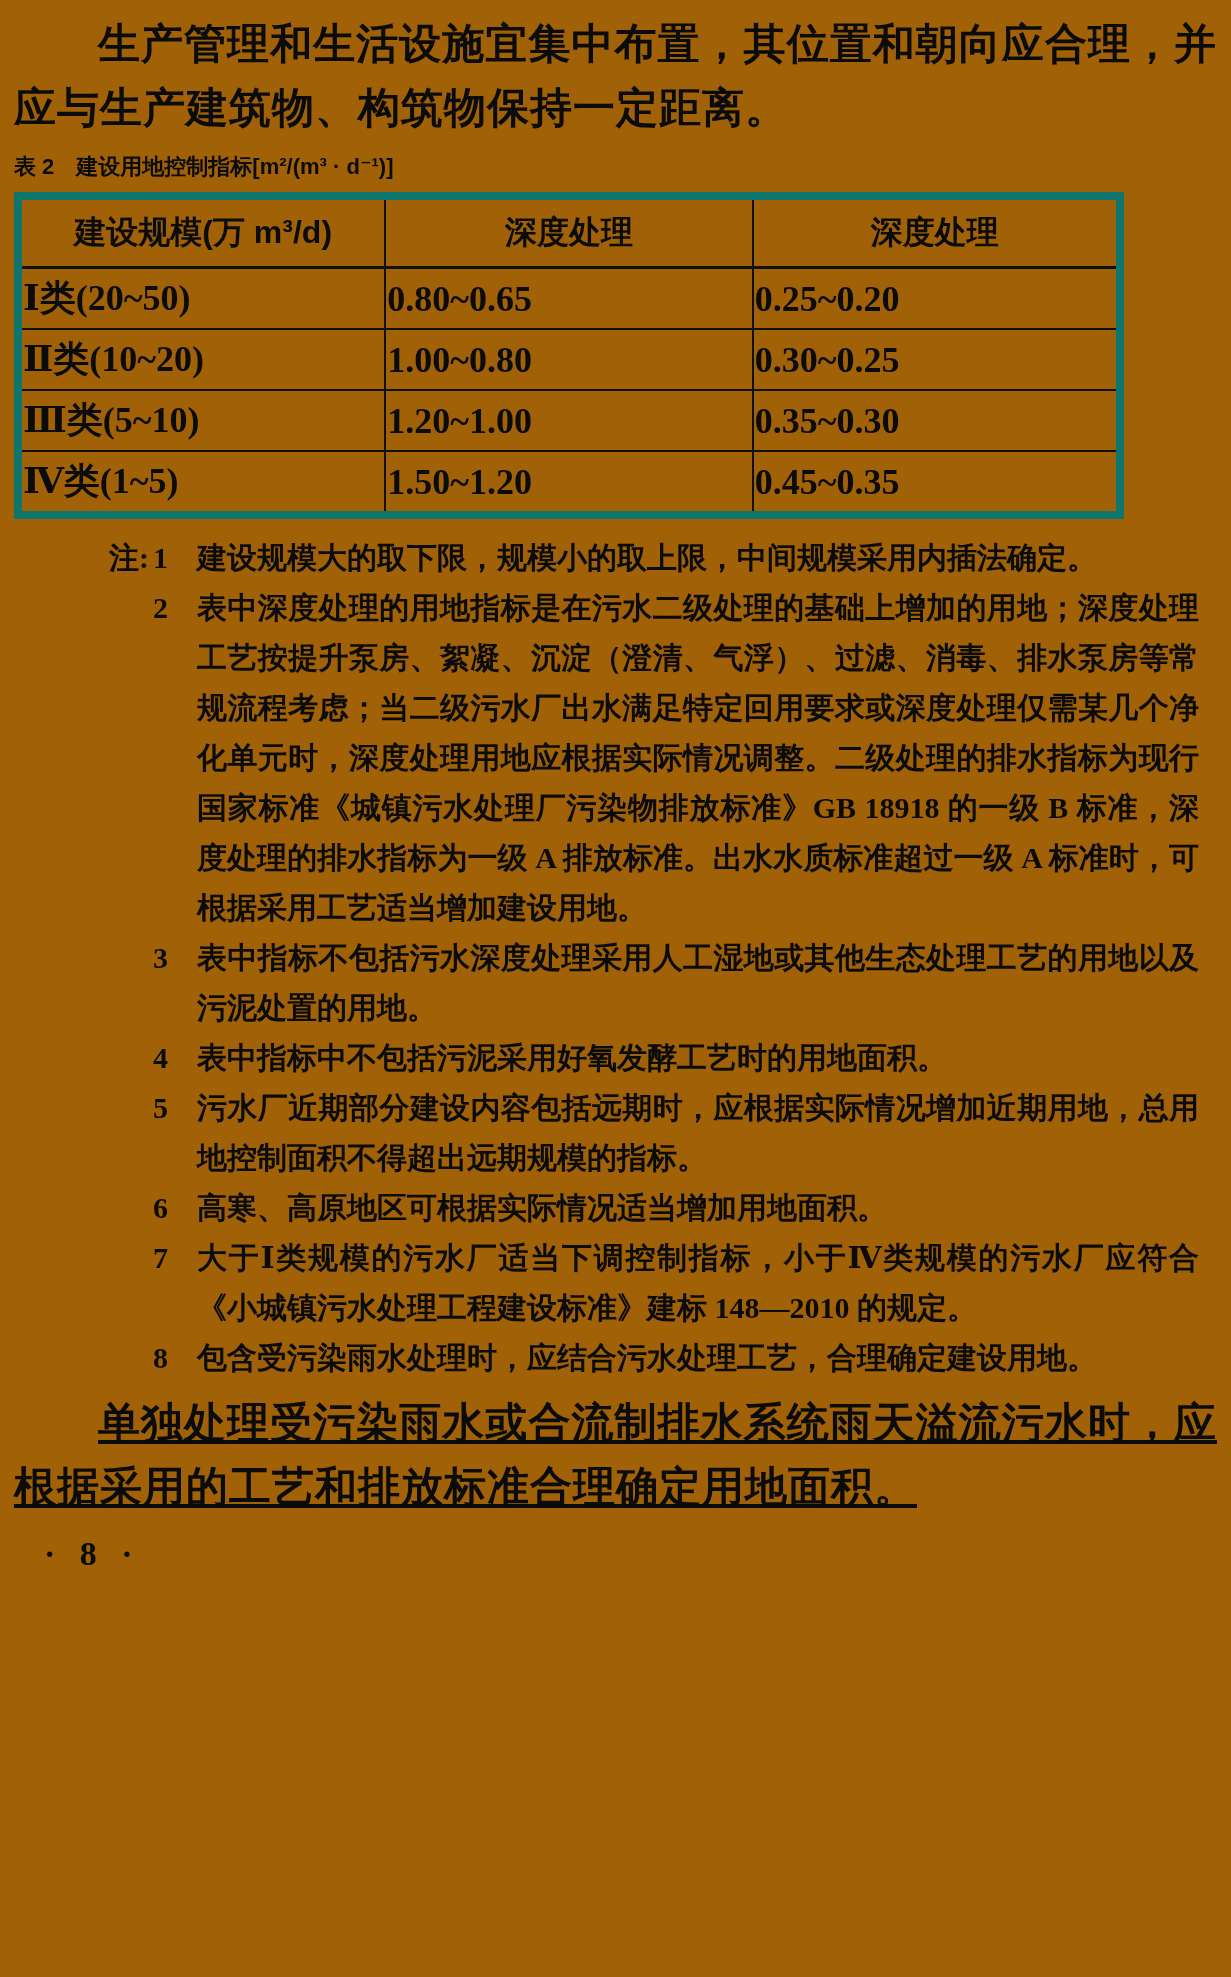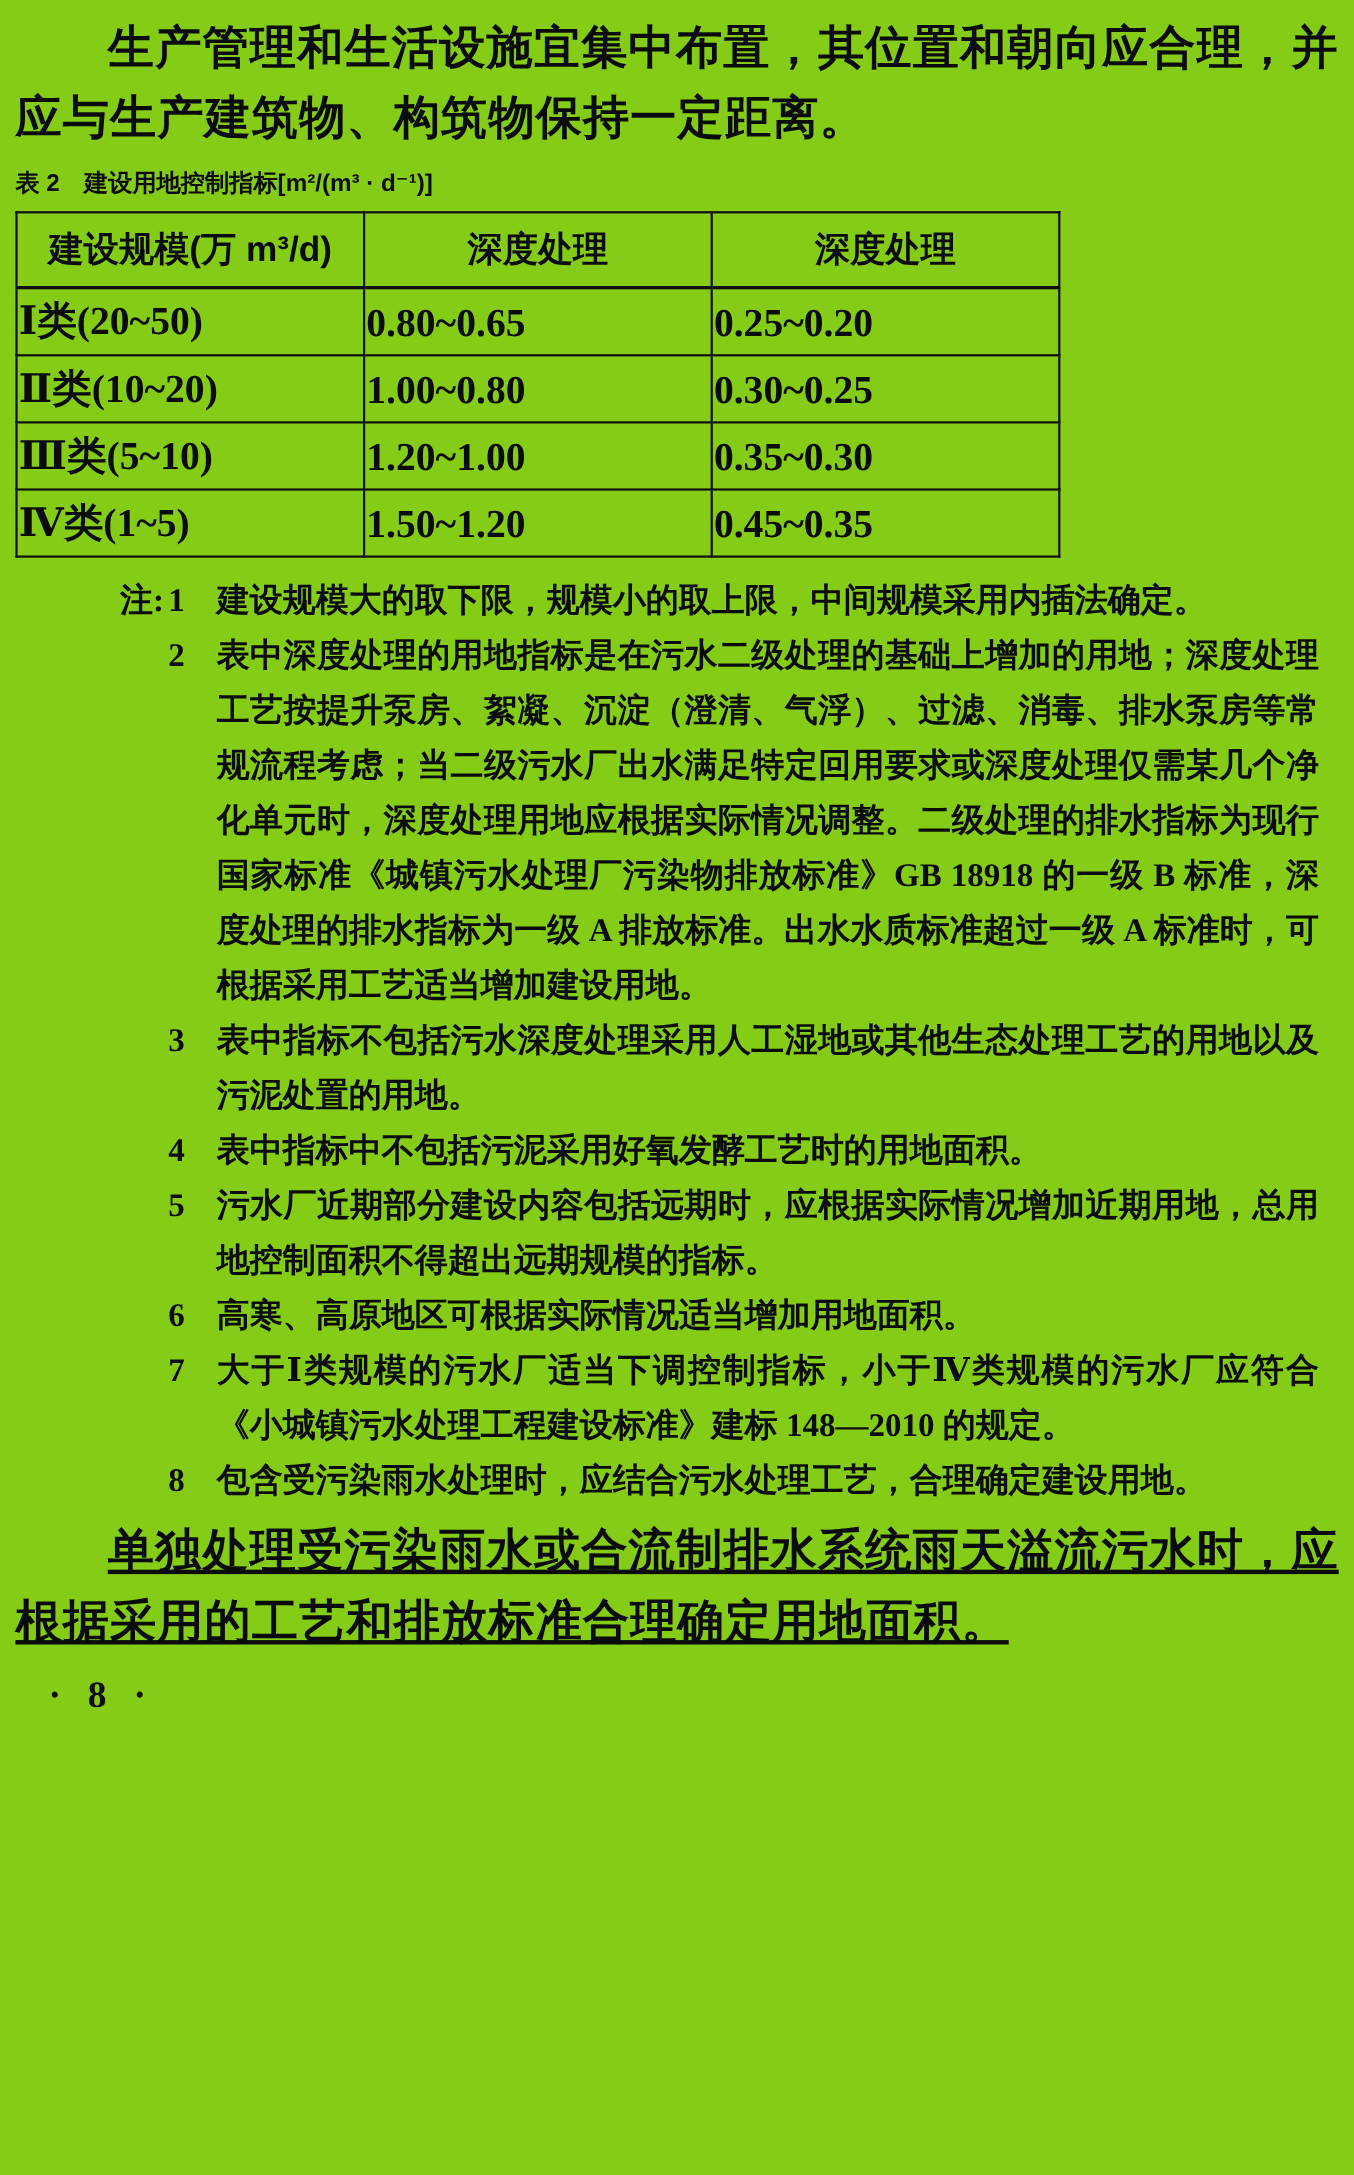"生产管理和生活设施宜集中布置，其位置和朝向应合理，并应与生产建筑物、构筑物保持一" .page { background: #84cc16 -> #a16207 }
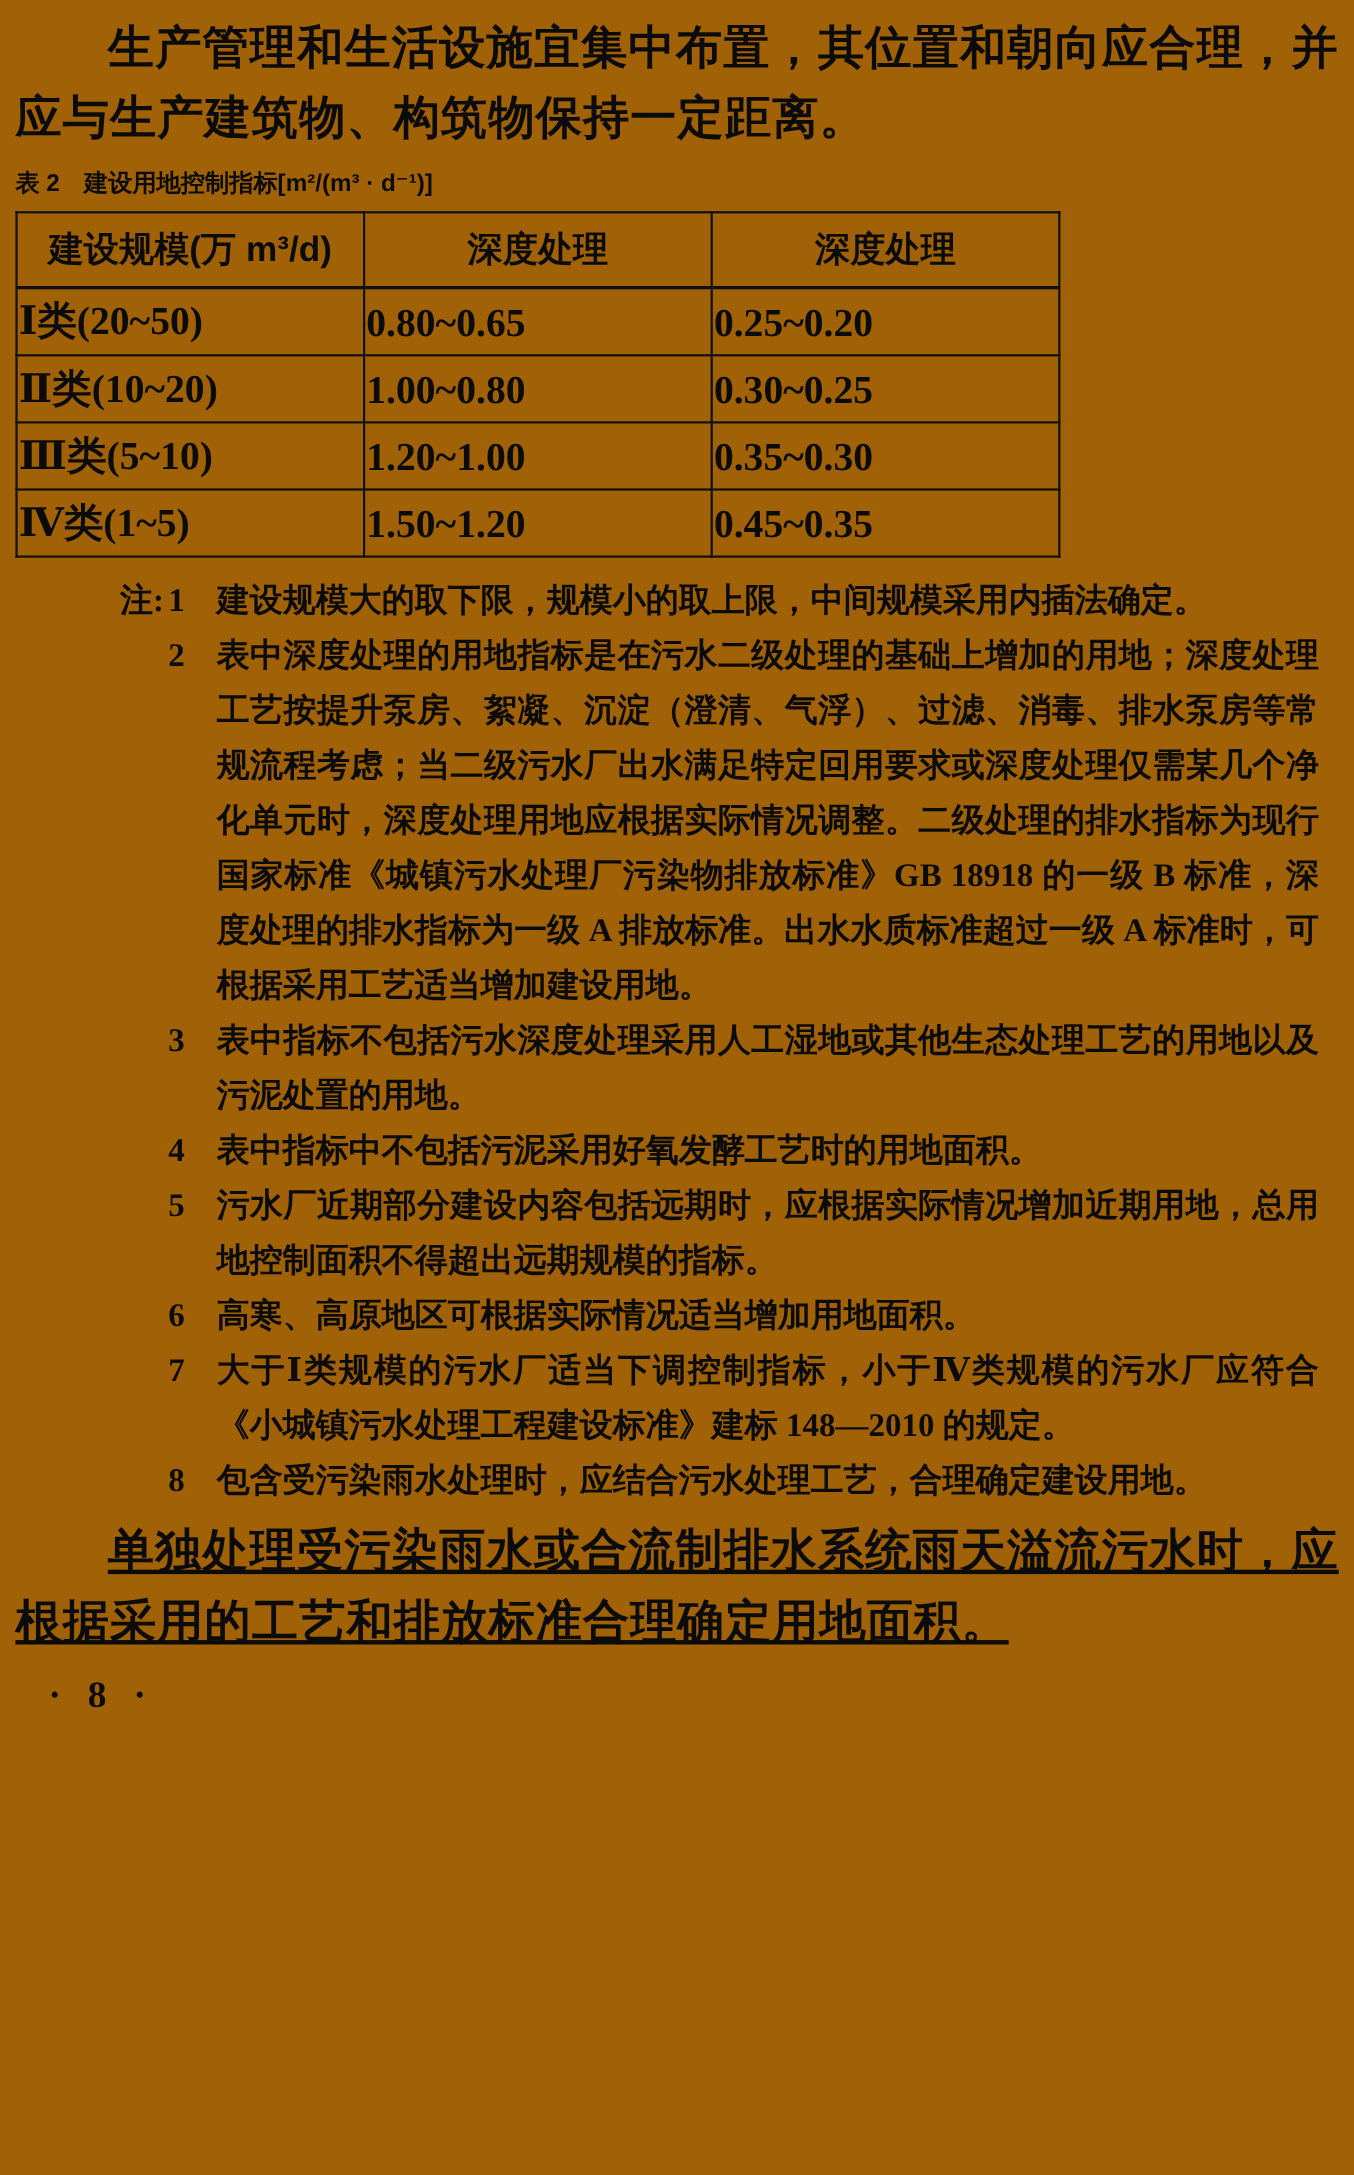"建设规模(万 m³/d)" table.spec-table { border: 1px solid #0f766e -> 8px solid #0f766e; width: 950px -> 1110px }
